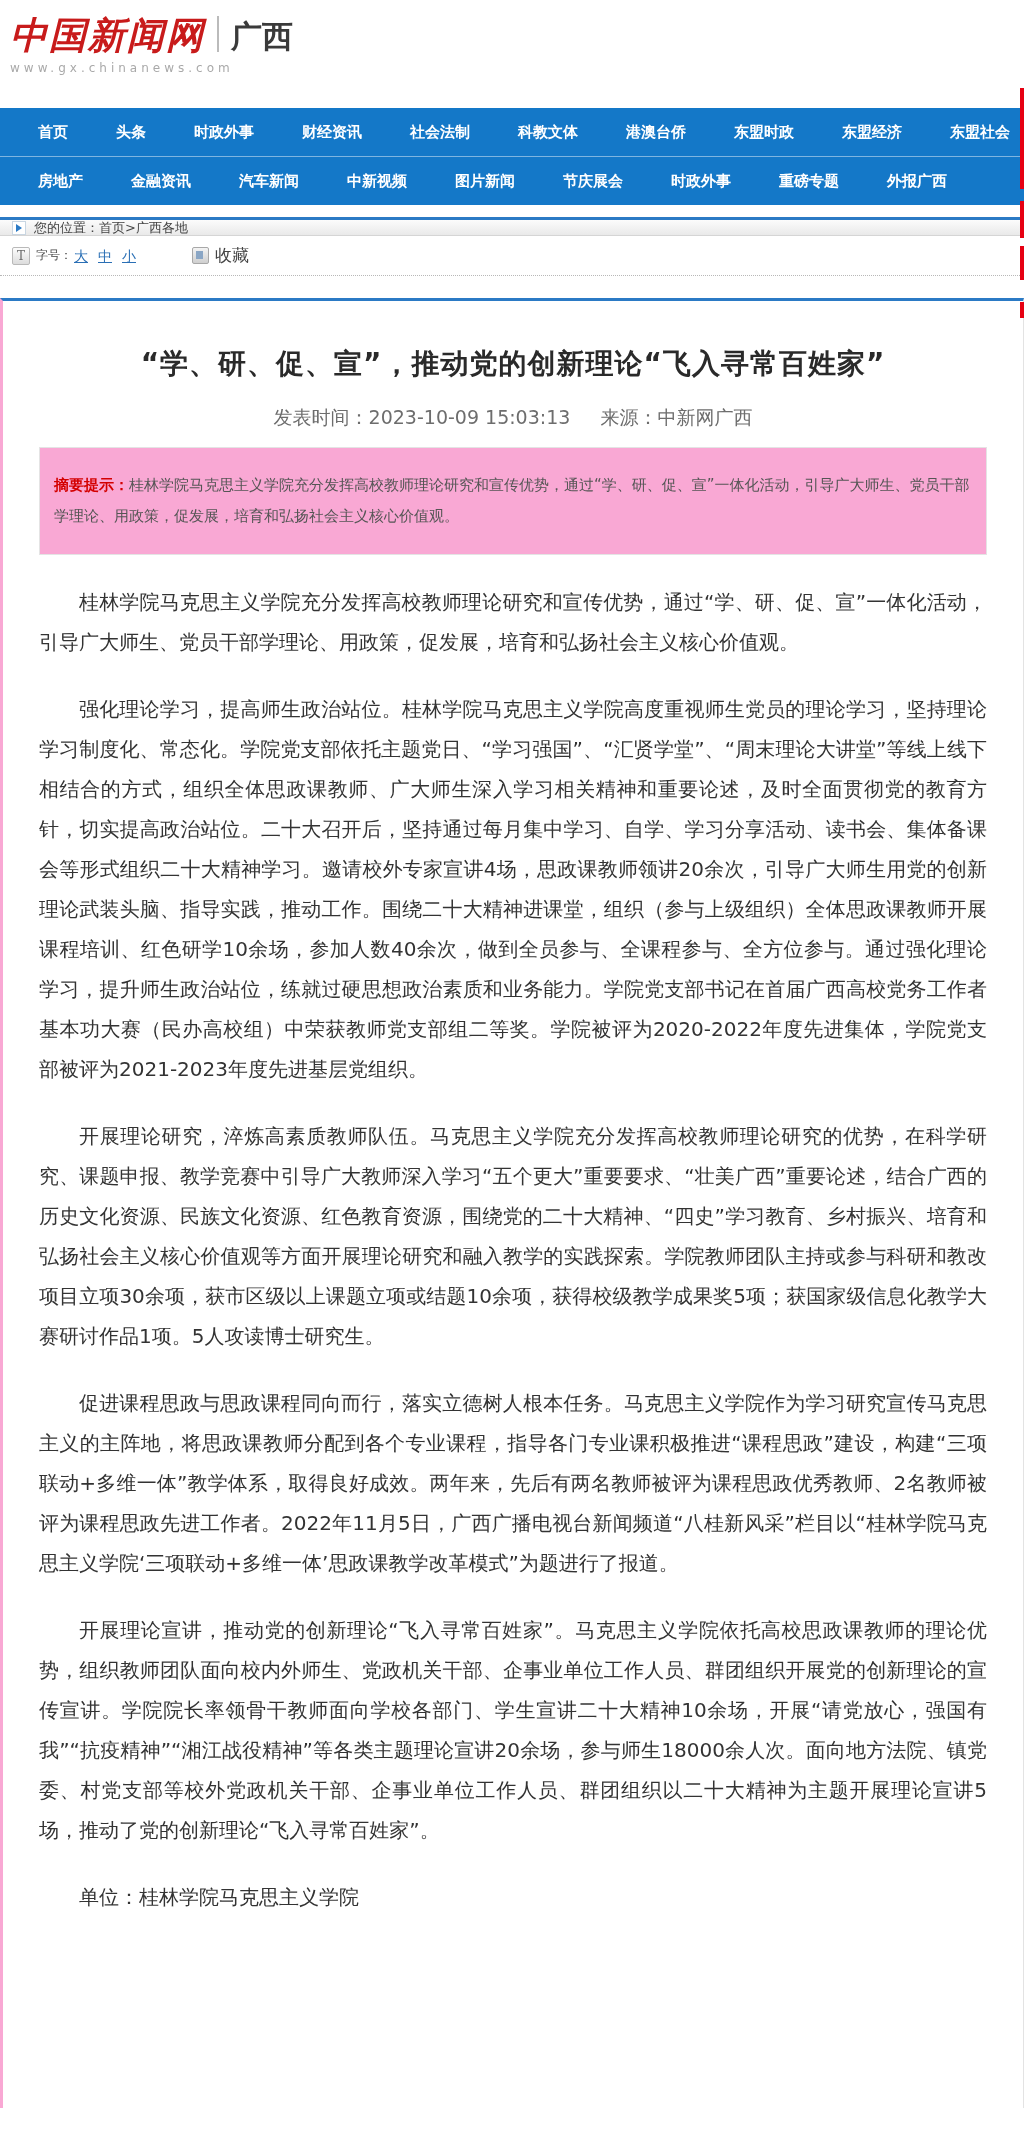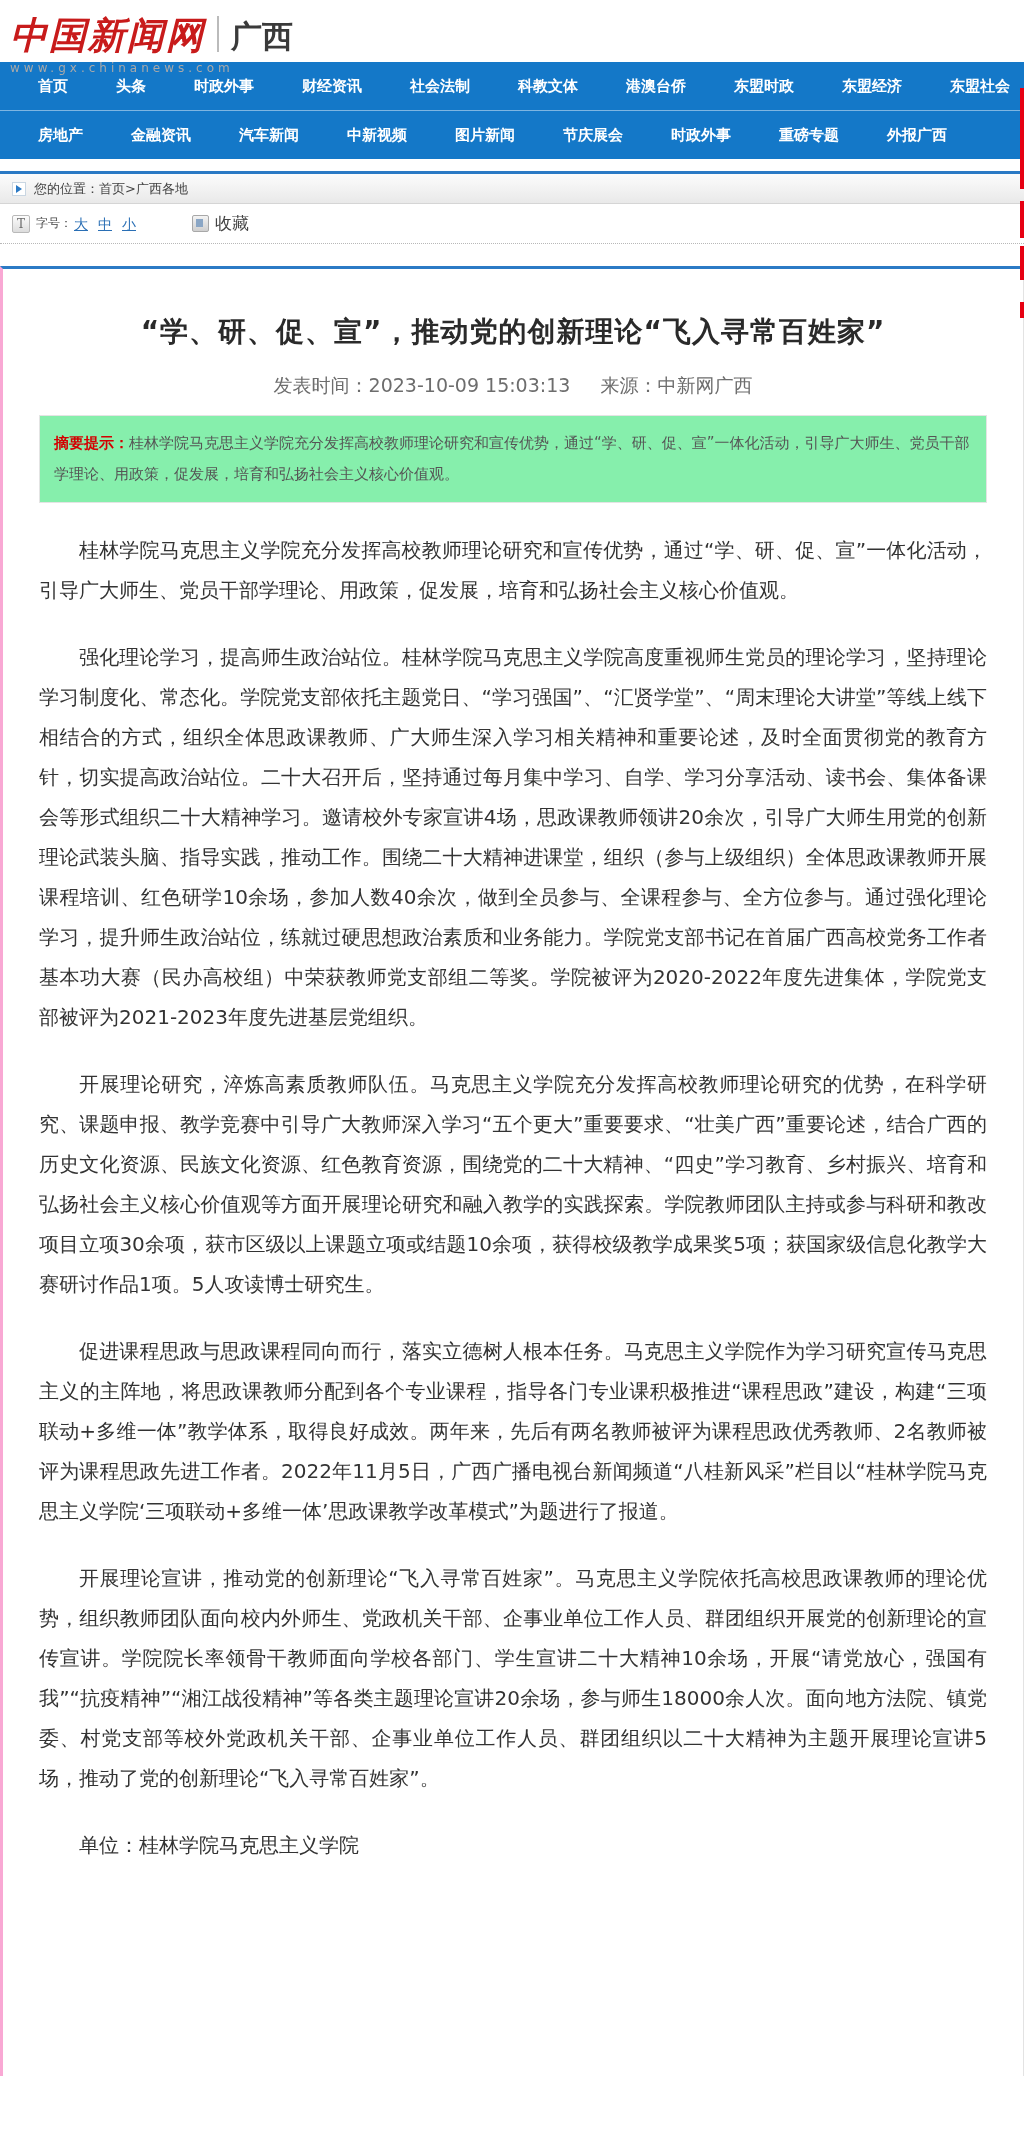"中国新闻网" .site-header { height: 62px -> 108px }
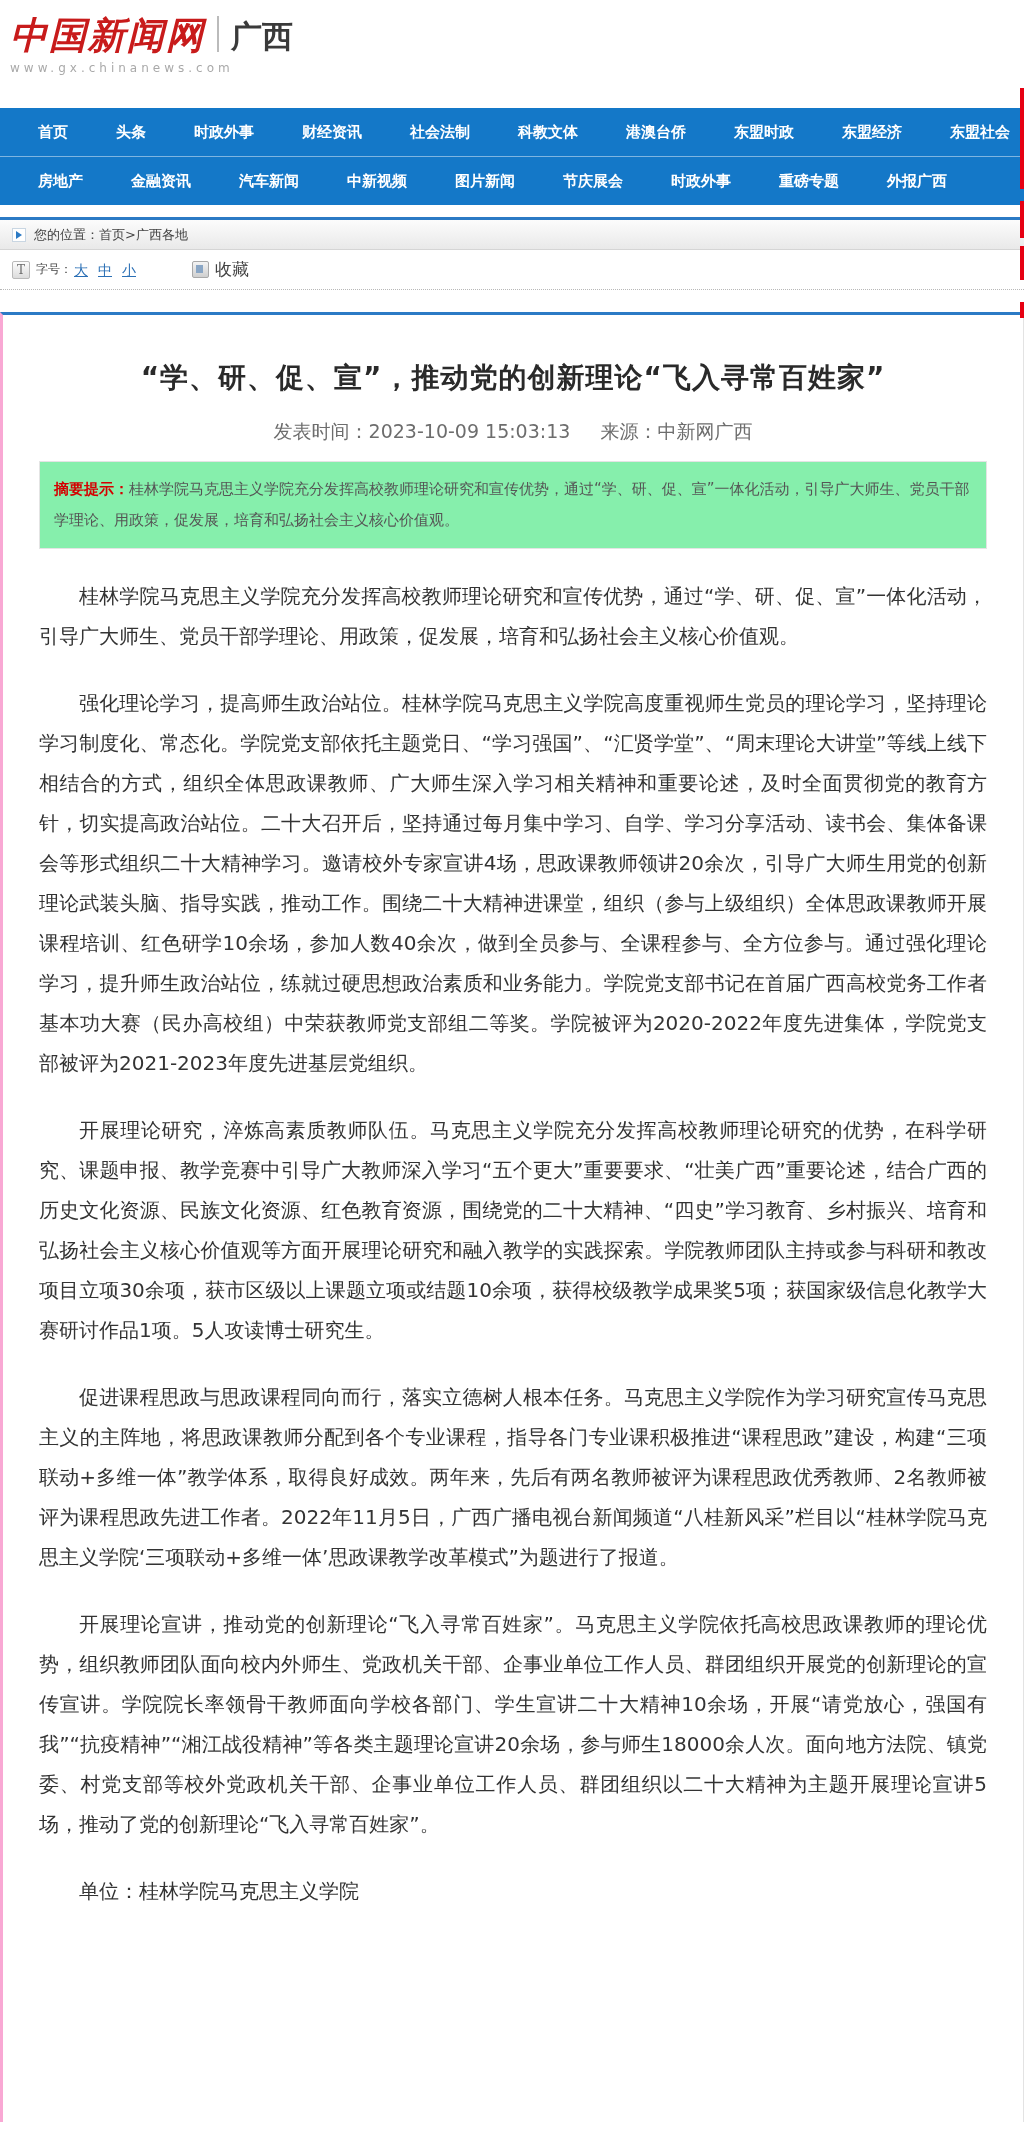"您的位置：" .breadcrumb-bar { height: 33px -> 19px }
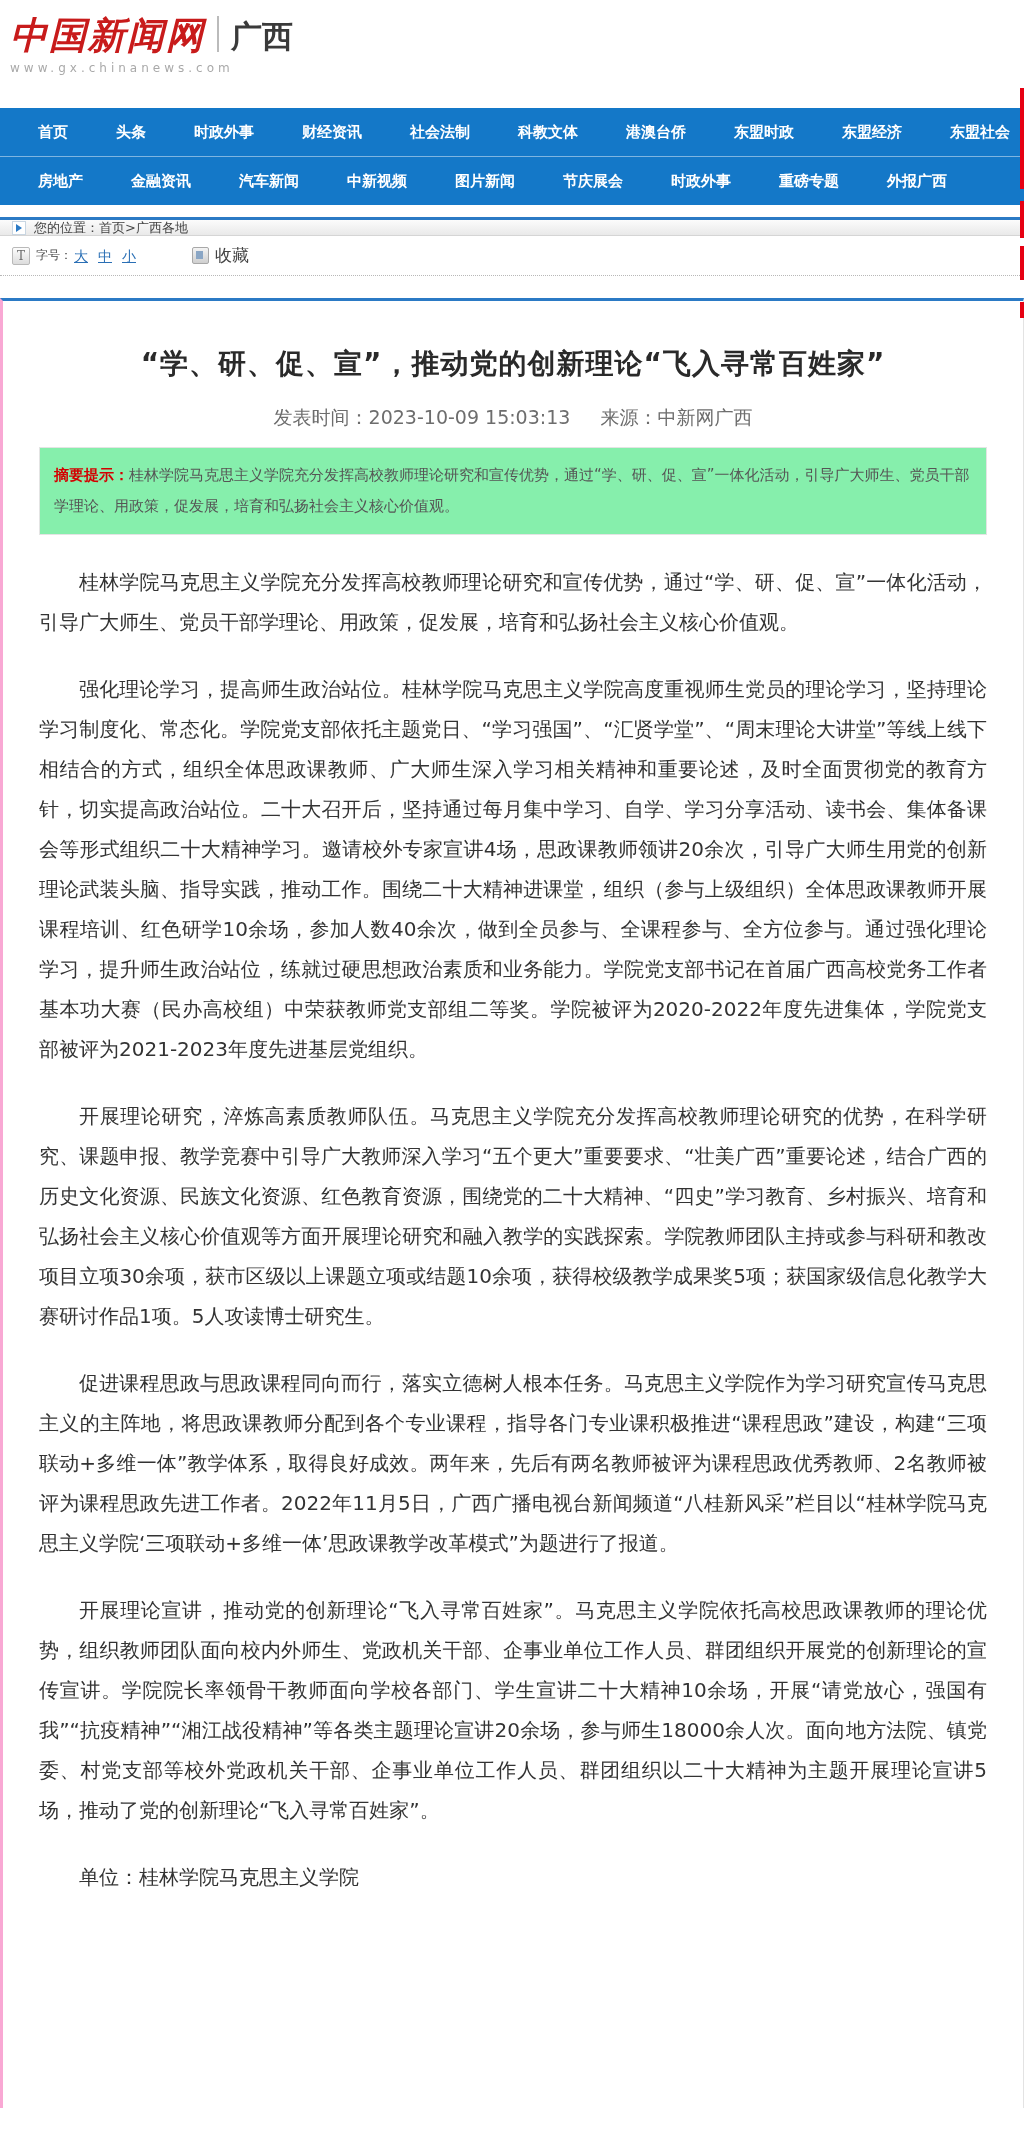"摘要提示：桂林学院马克思主义学院充分发挥高校教师理论研究和宣传优势，通过“学、研" .summary-box { background: #86efac -> #f9a8d4; padding: 12px 14px -> 22px 14px }
